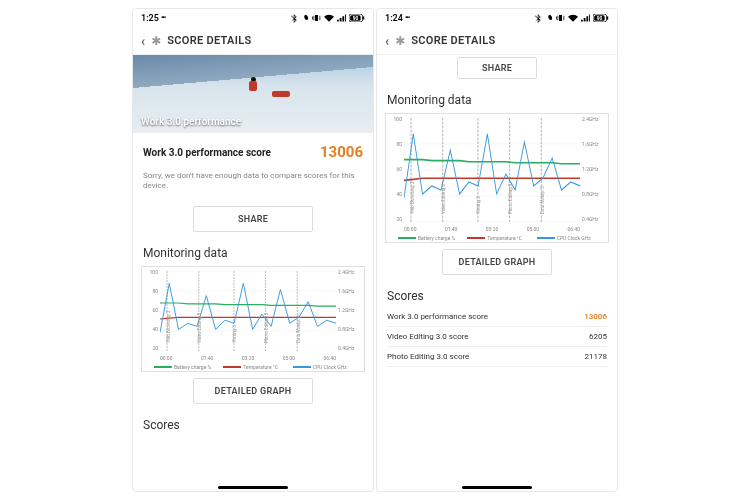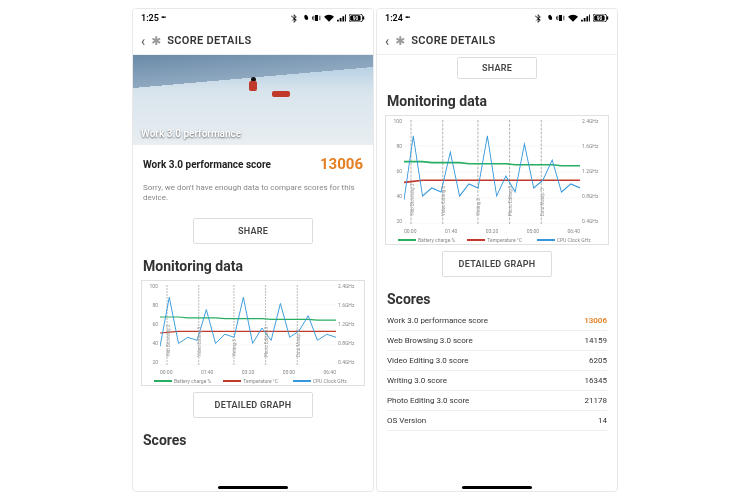"Monitoring data" .section-title { font-size: 14px -> 12px; font-weight: 700 -> 400 }
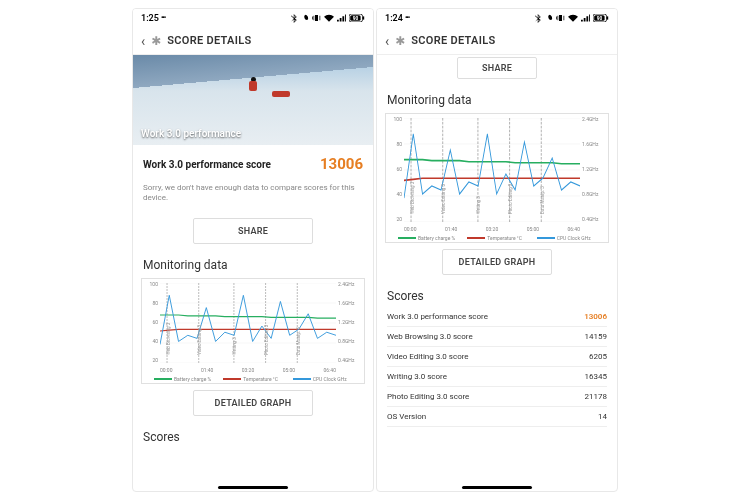"Work 3.0 performance" .hero { height: 90px -> 78px }
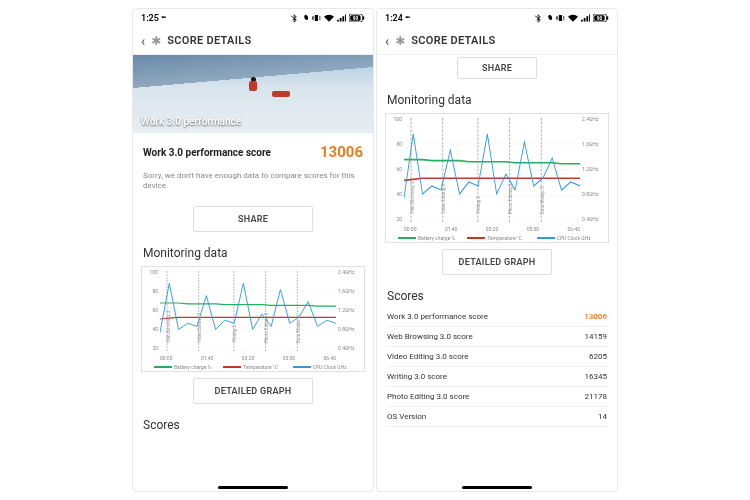"Web Browsing 3.0 score" div.score-tr { html: <div> <span>Web Browsing 3.0 score</span> <span>14159</span> </div> -> none }
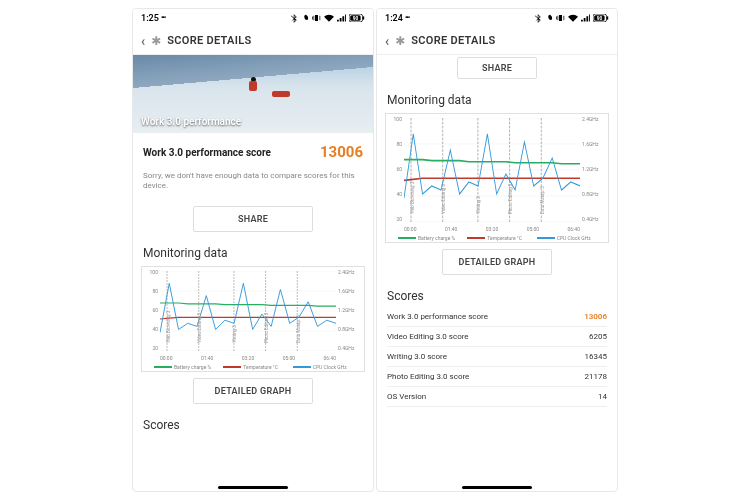"Writing 3.0 score" div.score-tr { html: <div> <span>Writing 3.0 score</span> <span>16345</span> </div> -> none }
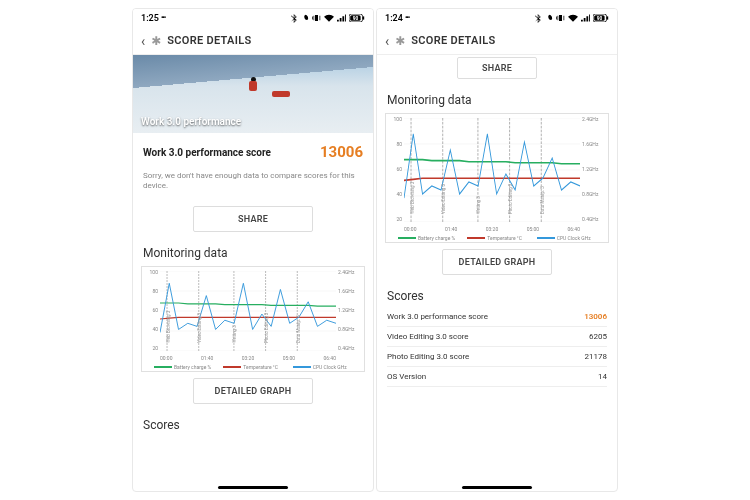"OS Version" div.score-tr { html: <div> <span>OS Version</span> <span>14</span> </div> -> none }
